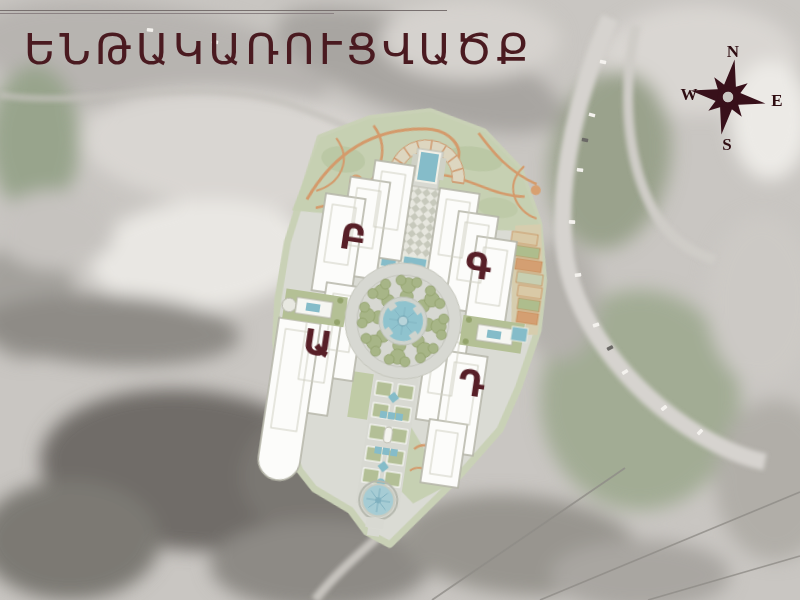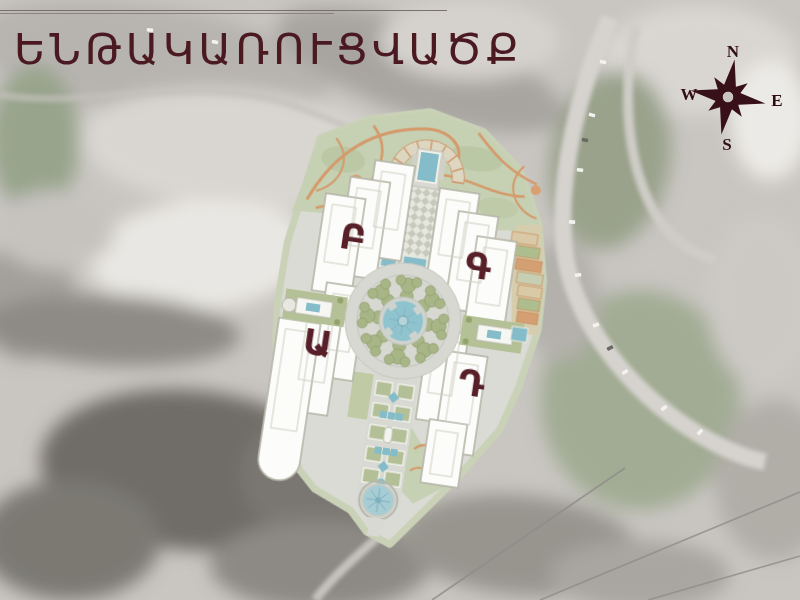"ԵՆԹԱԿԱՌՈՒՑՎԱԾՔ" #slide-title { left: 14px -> 24px }
